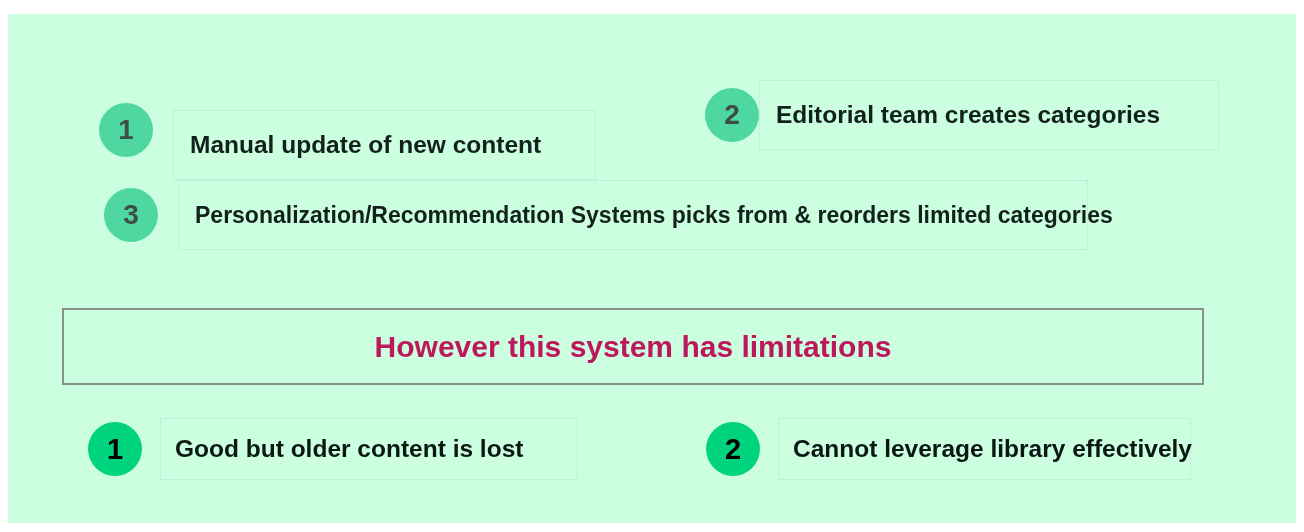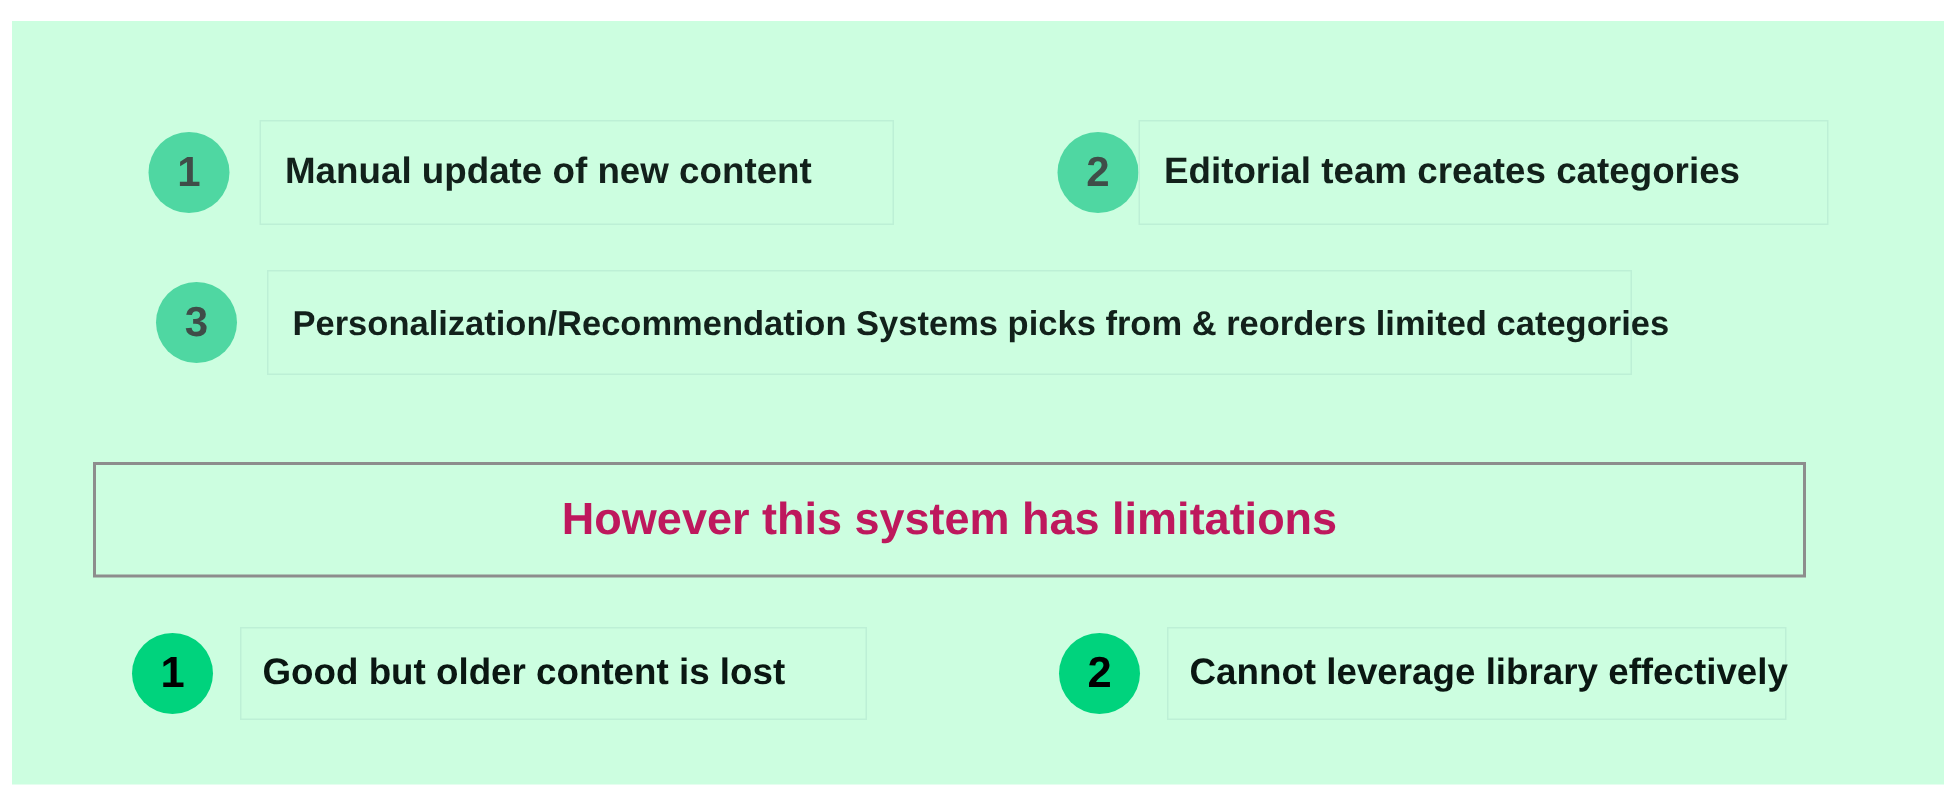"Manual update of new content" #step-1 .box { margin-top: none -> 30px }
